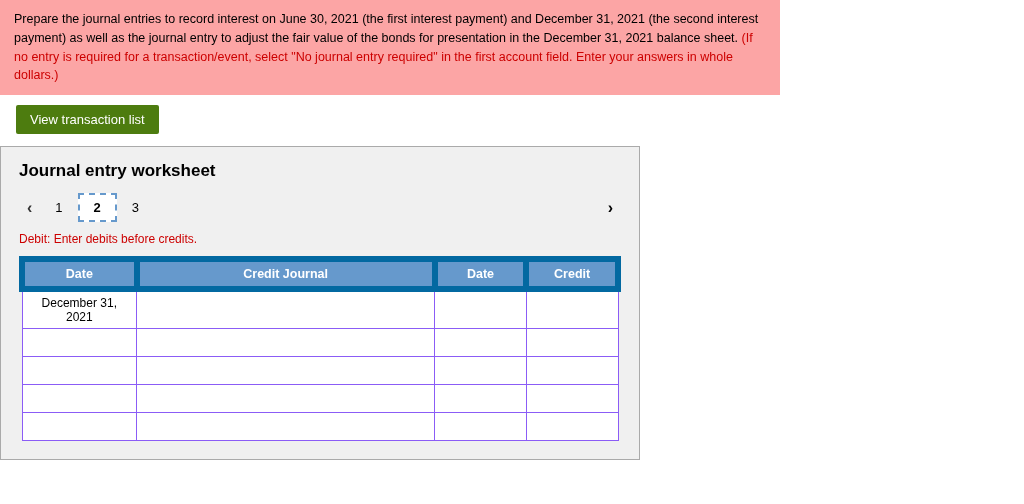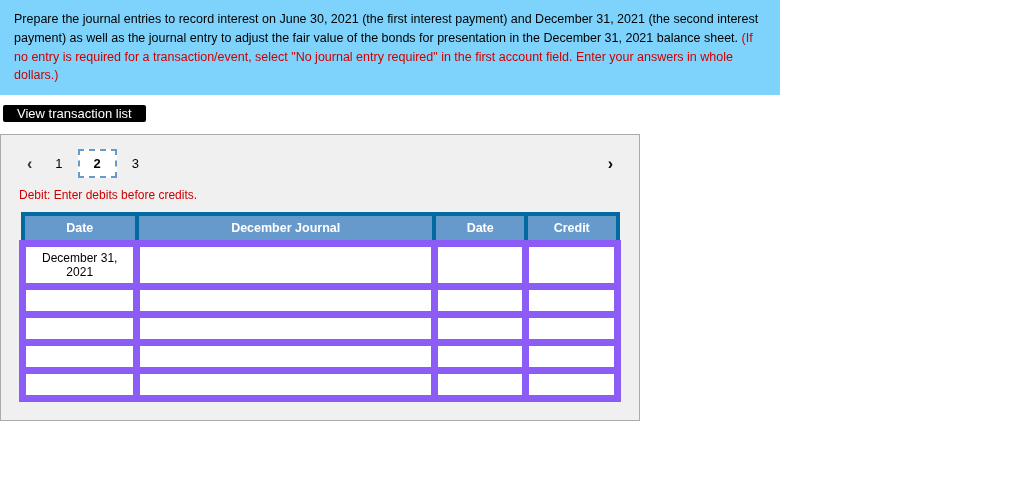"Prepare the journal entries to" .instruction-box { background: #7dd3fc -> #fca5a5 }
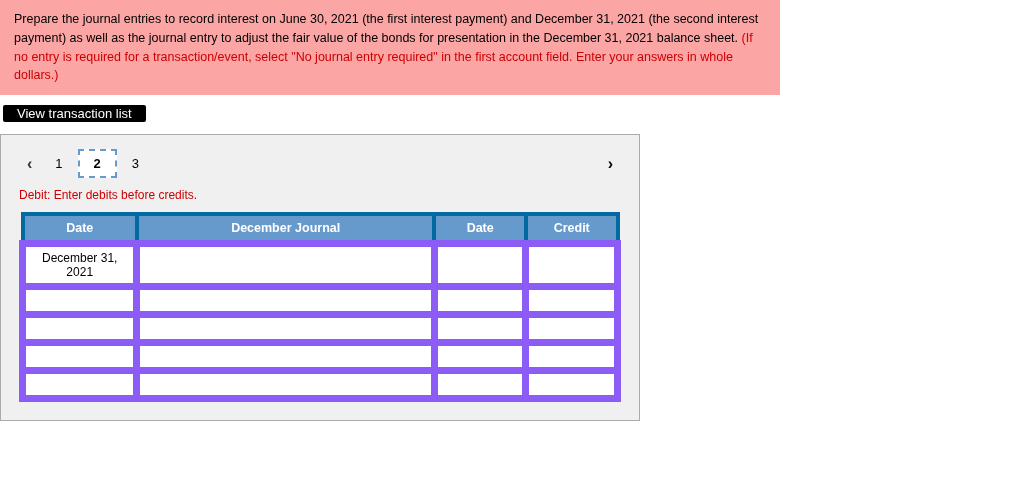"View transaction list" .btn-view { background: #000000 -> #4d7c0f; margin: 10px 0 12px 1px -> 10px 0 12px 14px; padding: 1px 14px -> 7px 14px }
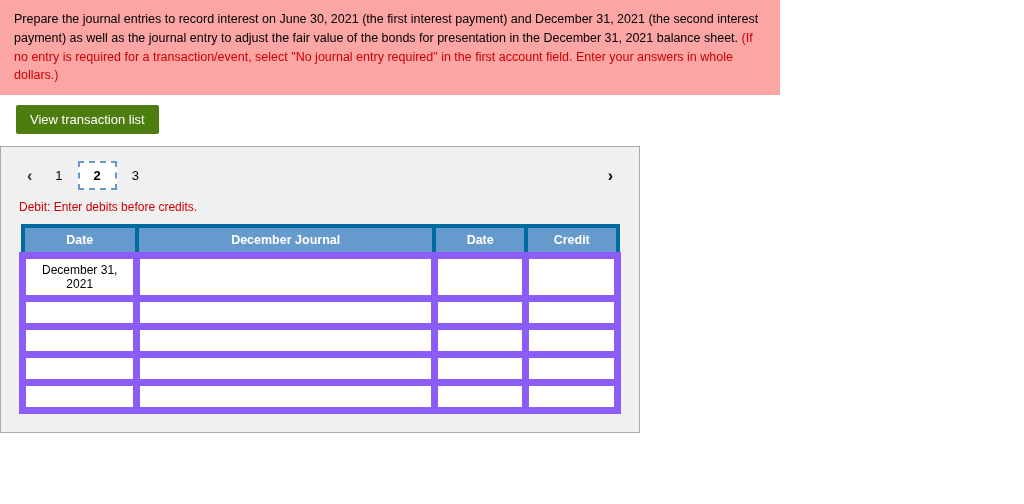"Journal entry worksheet" div.worksheet-title { html: none -> <div>Journal entry worksheet</div> }
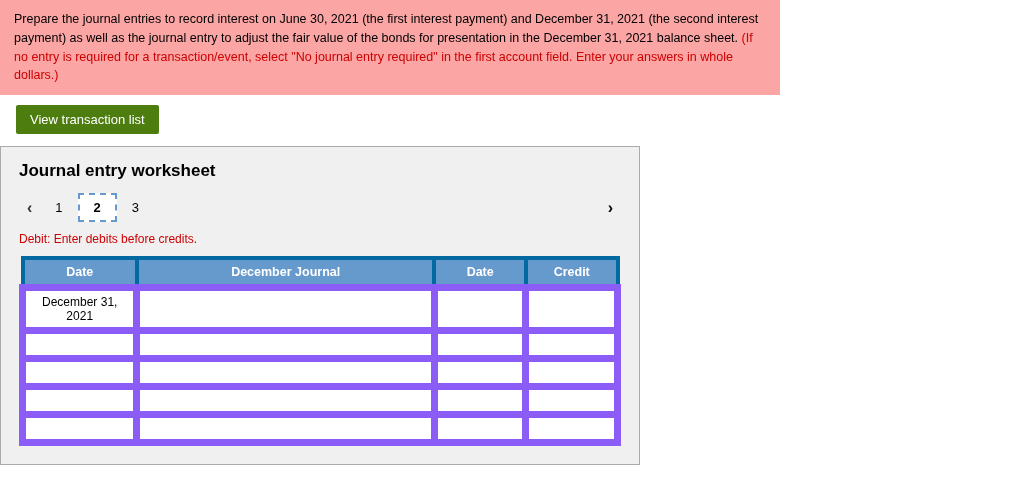"Date" .journal-table th { border: 4px solid #0369a1 -> 6px solid #0369a1 }
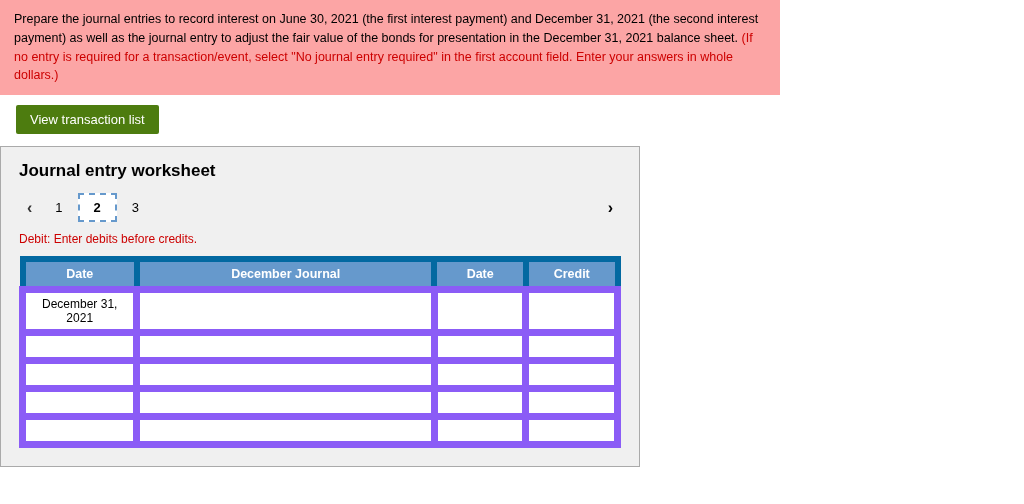"December Journal" th.gj-col { text: December -> Credit }
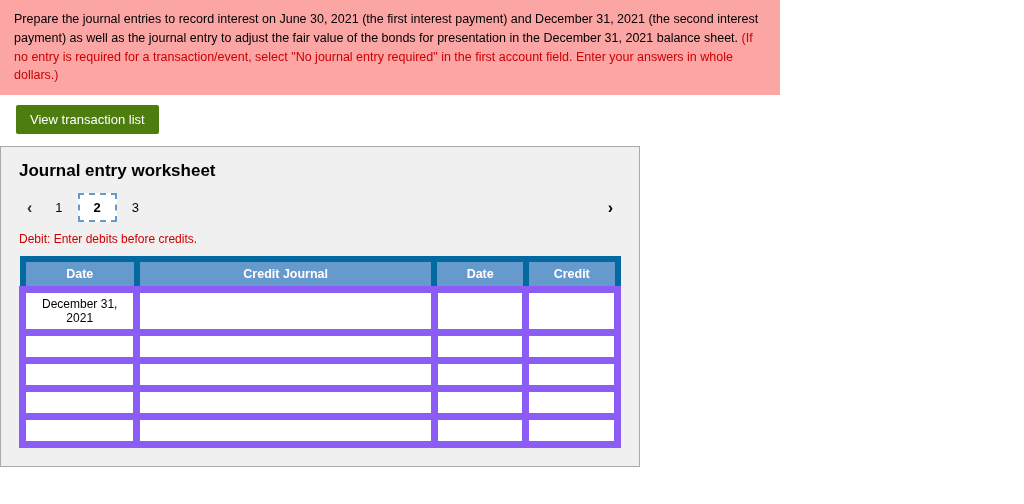"December 31," .journal-table td { border: 7px solid #8b5cf6 -> 1px solid #8b5cf6 }
